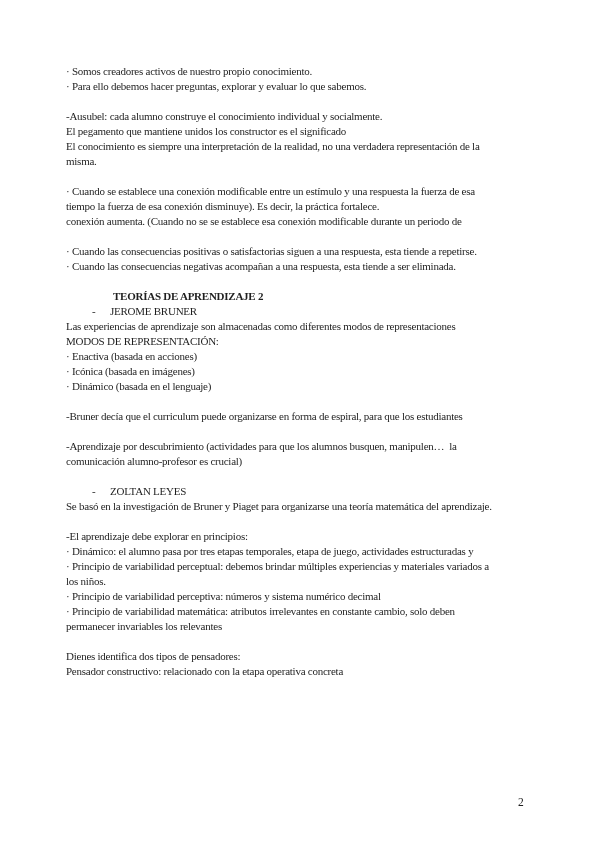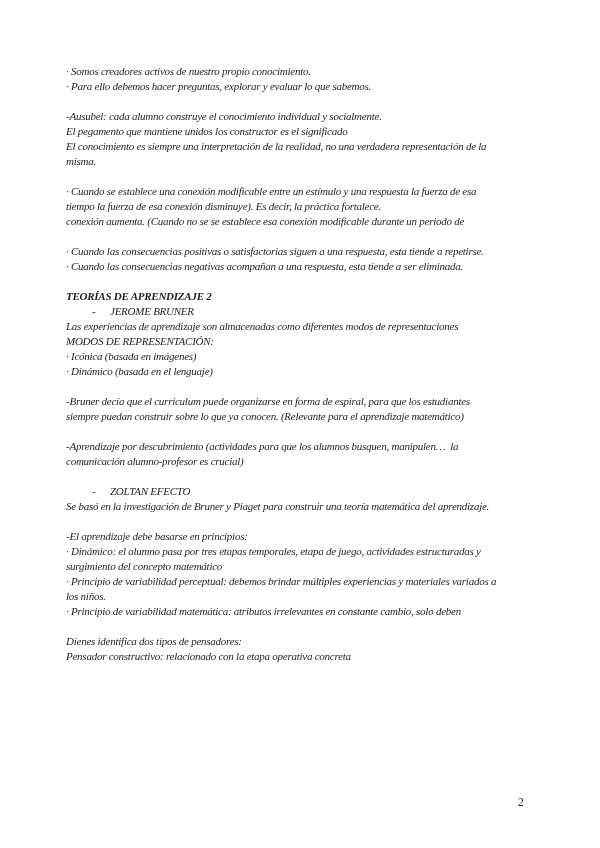"· Somos creadores activos de" .line { font-style: italic -> none }
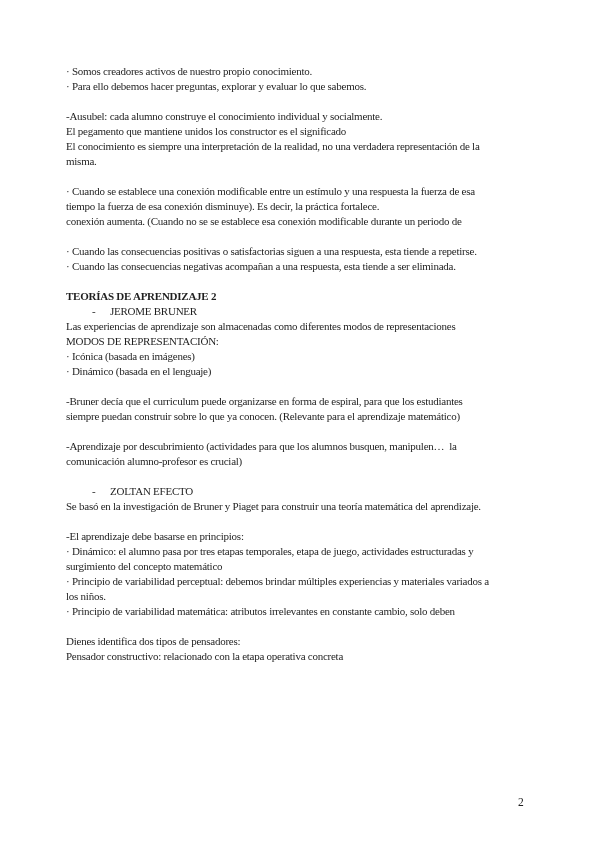"TEORÍAS DE APRENDIZAJE 2" .line.bold { margin-left: none -> 47px }
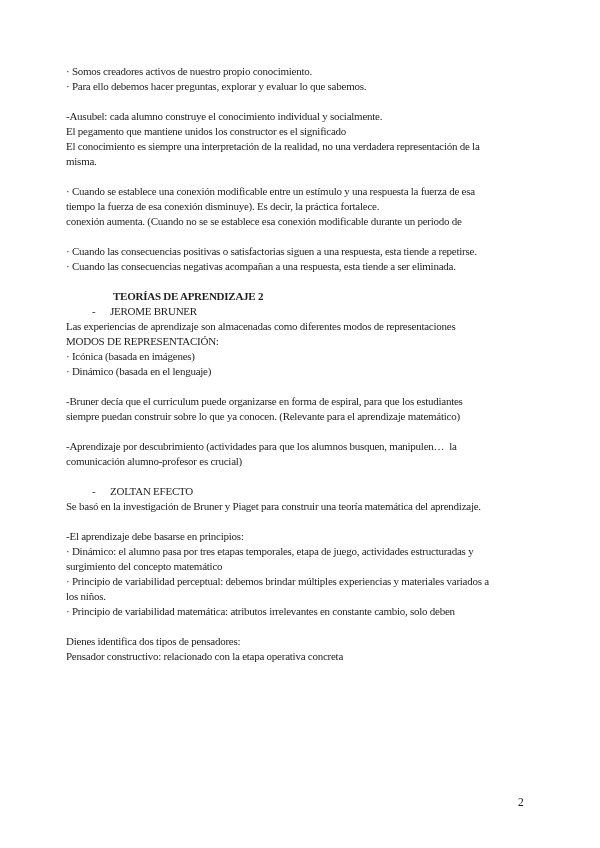"· Enactiva (basada en acciones)" div.line { html: none -> <div>· Enactiva (basada en acciones)</div> }
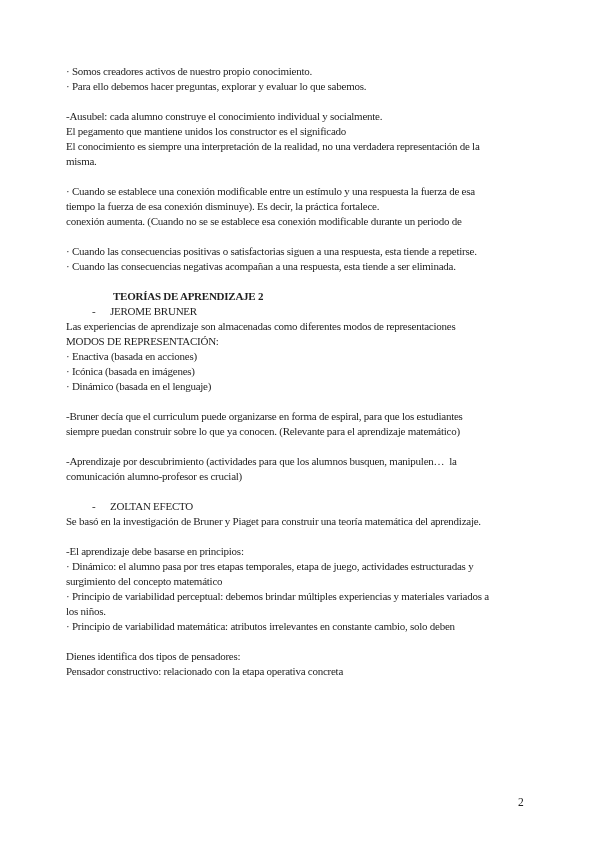"siempre puedan construir sobre lo" div.line { html: <div>siempre puedan construir sobre lo que ya conocen. (Relevante para el aprendizaje matemático)</div> -> none }
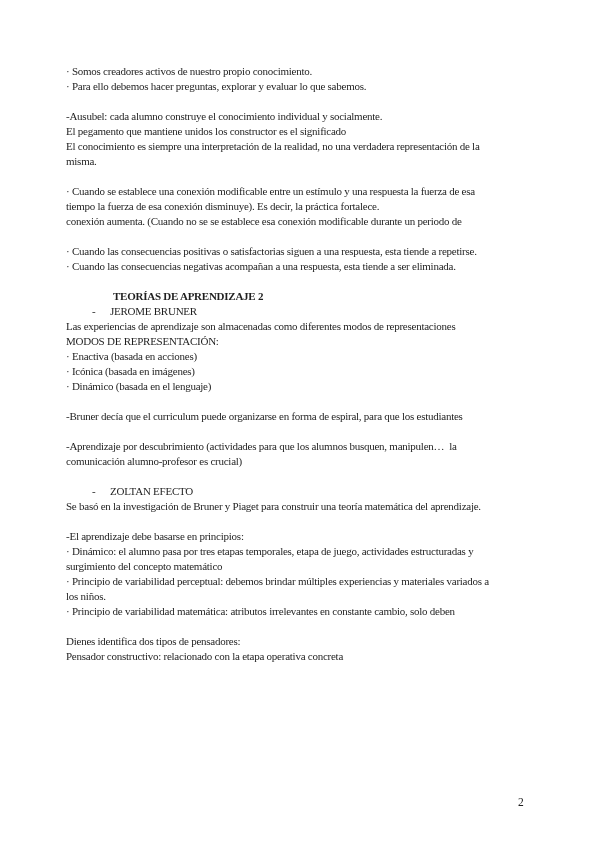"ZOLTAN EFECTO" span { text: EFECTO -> LEYES }
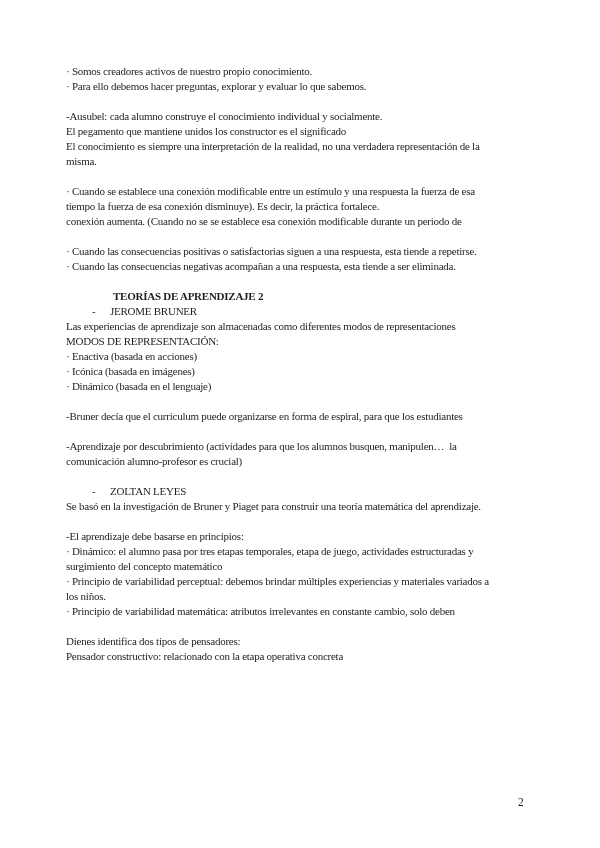"Se basó en la investigación" div.line { text: construir -> organizarse }
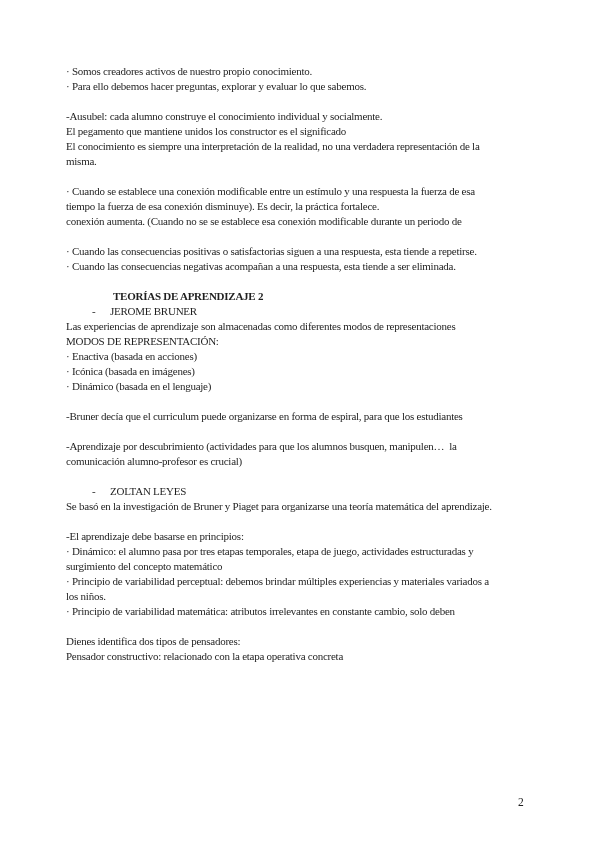"-El aprendizaje debe basarse en" div.line { text: basarse -> explorar }
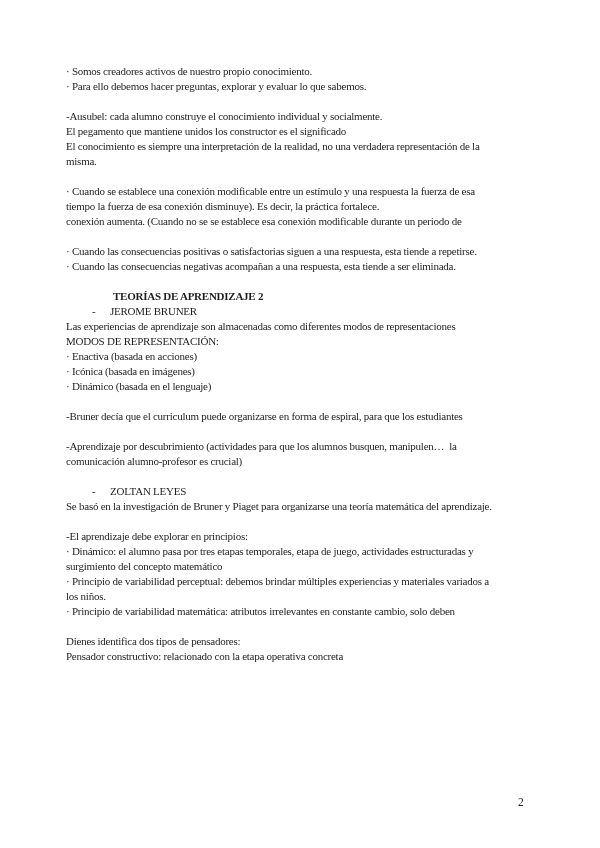"surgimiento del concepto matemático" div.line { html: <div>surgimiento del concepto matemático</div> -> none }
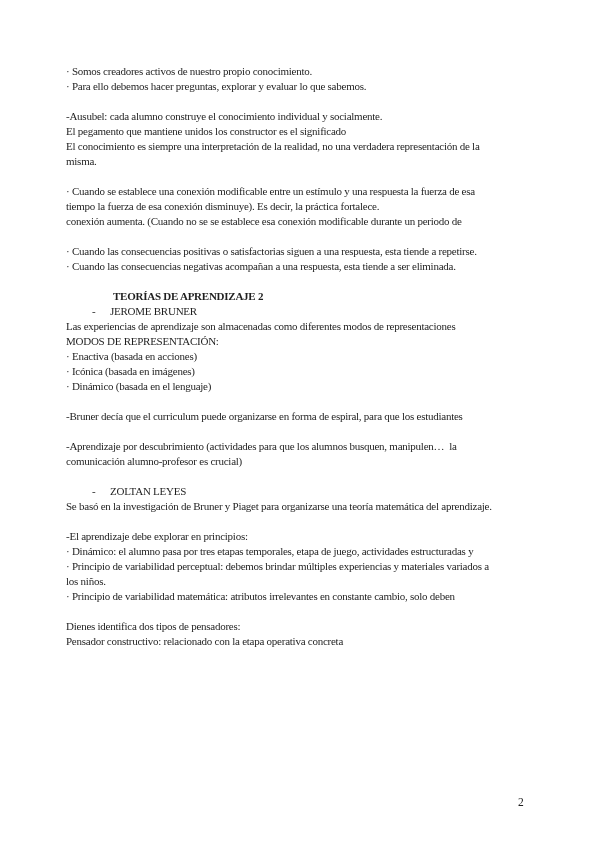"· Principio de variabilidad perceptiva:" div.line { html: none -> <div>· Principio de variabilidad perceptiva: números y sistema numérico decimal</div> }
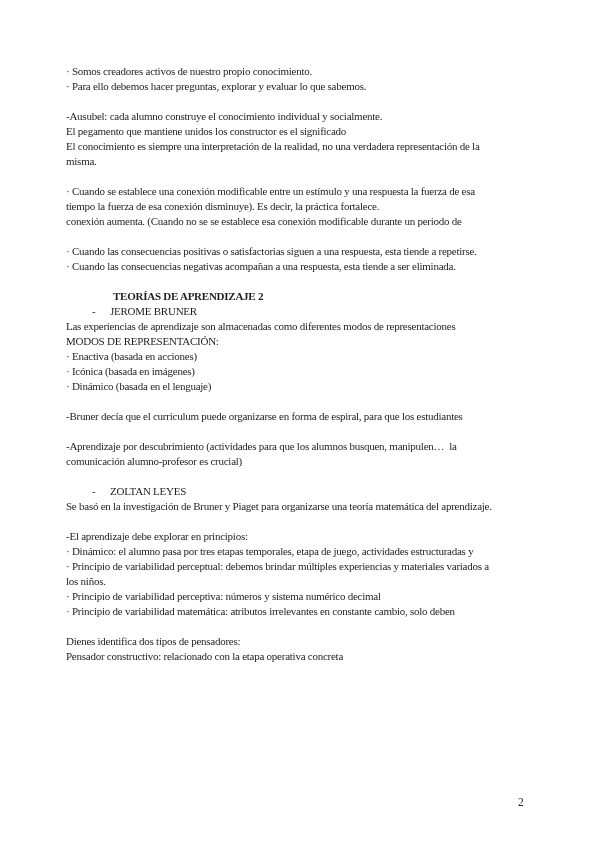"permanecer invariables los relevantes" div.line { html: none -> <div>permanecer invariables los relevantes</div> }
